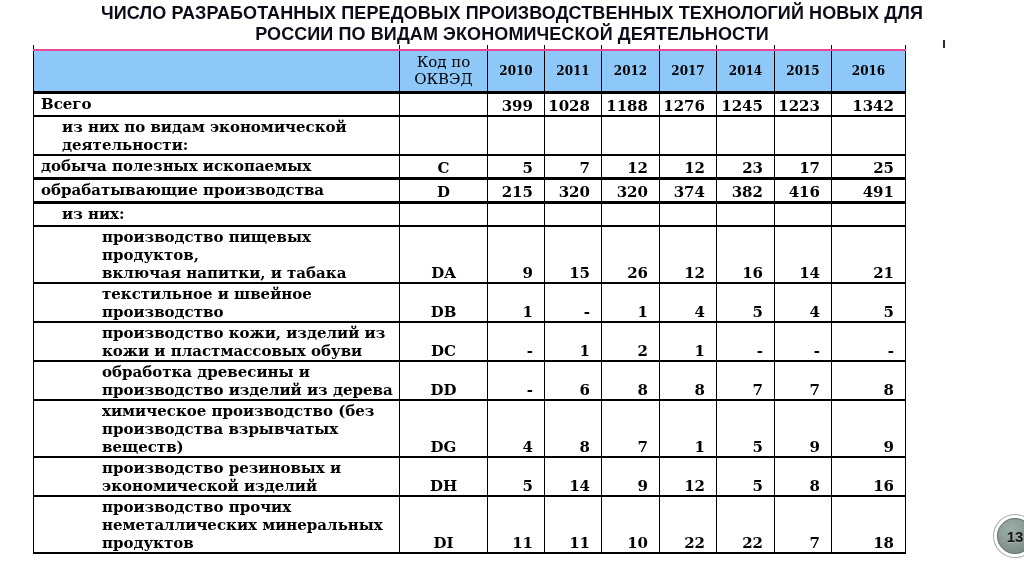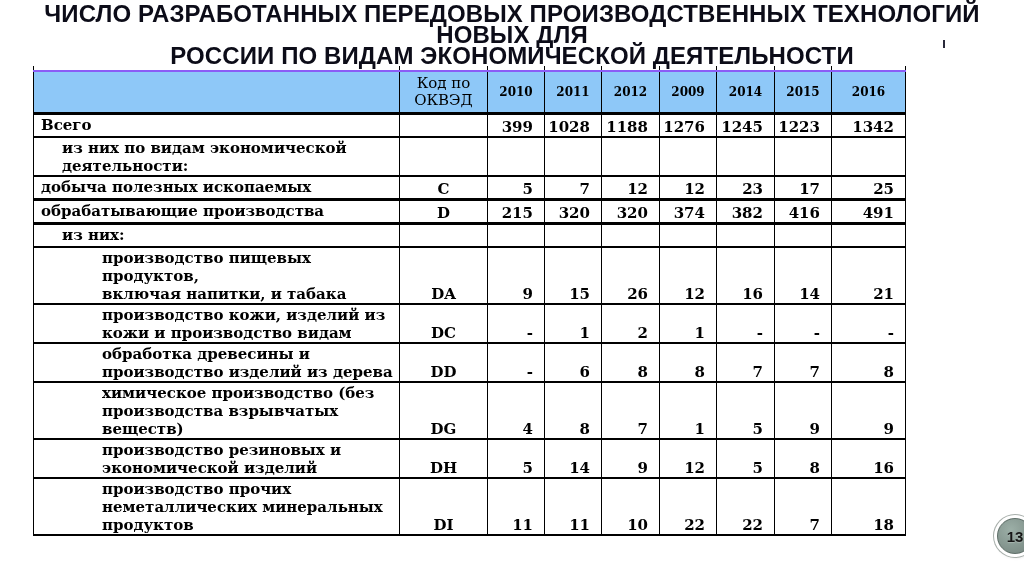"ЧИСЛО РАЗРАБОТАННЫХ ПЕРЕДОВЫХ" .title { font-size: 24px -> 18px }
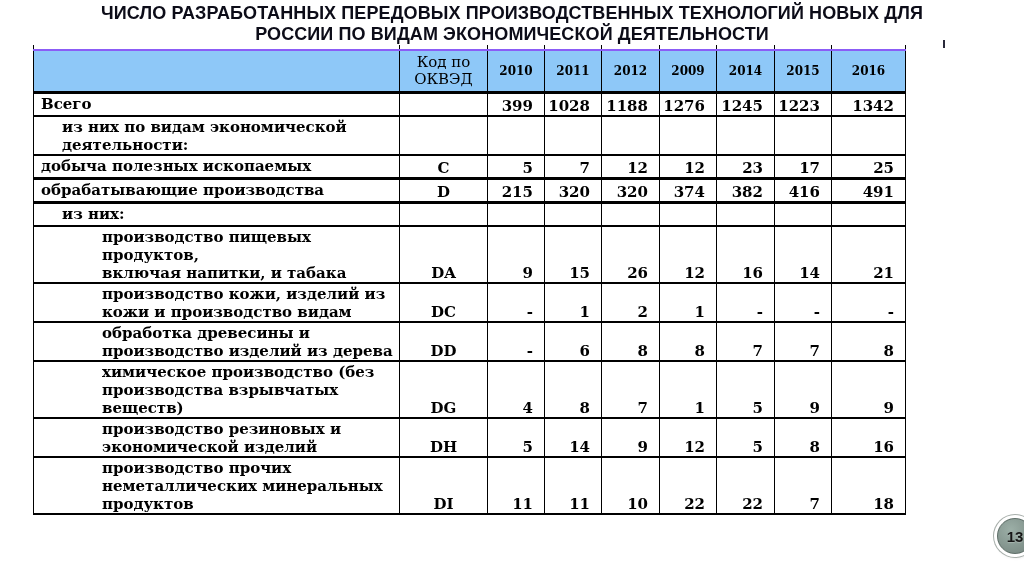"Код по" tr.head th { border-top: 2px solid #8b5cf6 -> 2px solid #ec4899 }
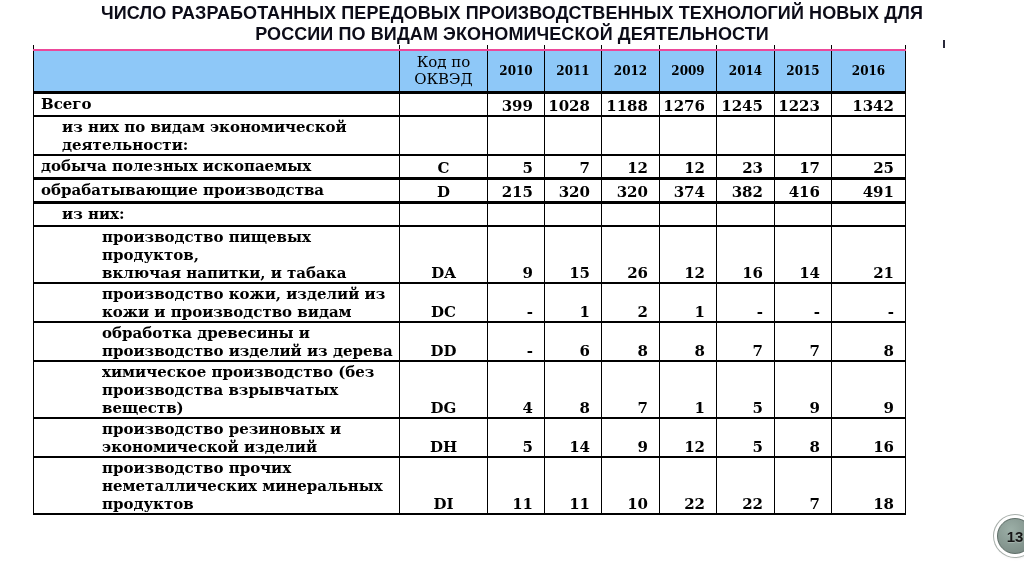"2009" th.year-head { text: 2009 -> 2017 }
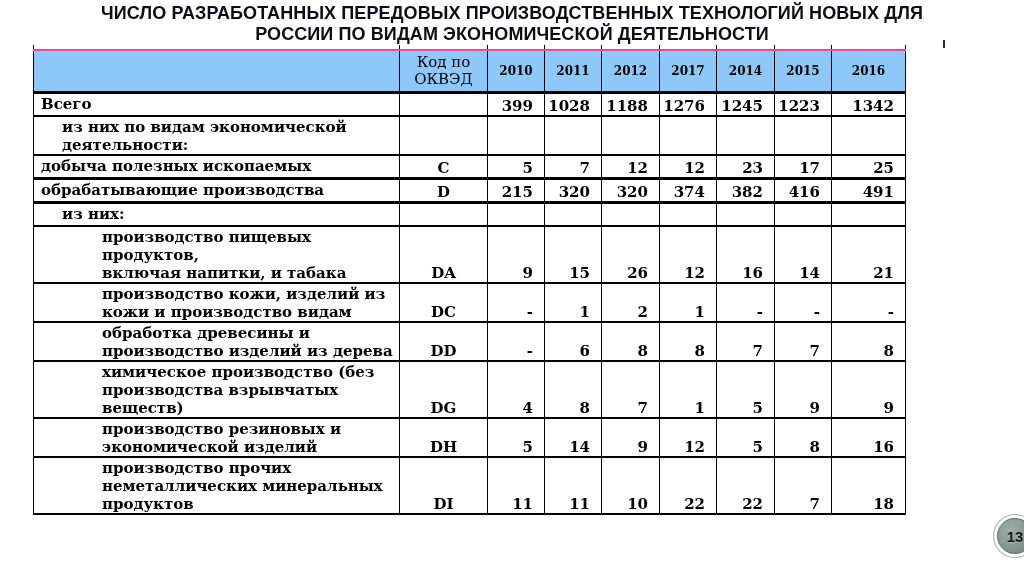"текстильное и швейное" tr { html: none -> <tr> <td>текстильное и швейное производство</td> <td>DB</td> <td>1</td> <td>-</td> <td>1</td> <td>4</td> <td>5</td> <td>4</td> <td>5</td> </tr> }
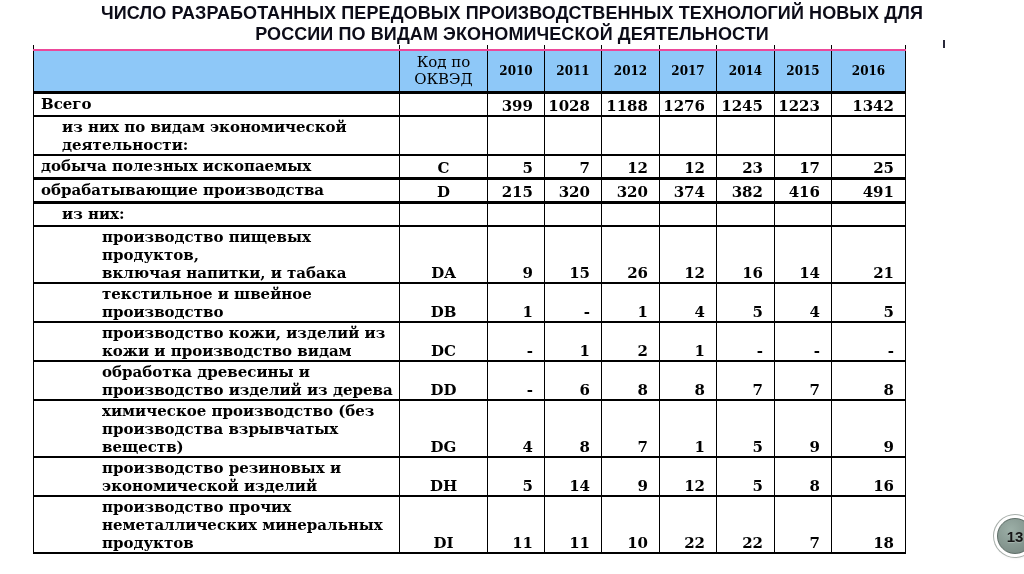"производство кожи, изделий из" td.cat { text: производство видам -> пластмассовых обуви }
